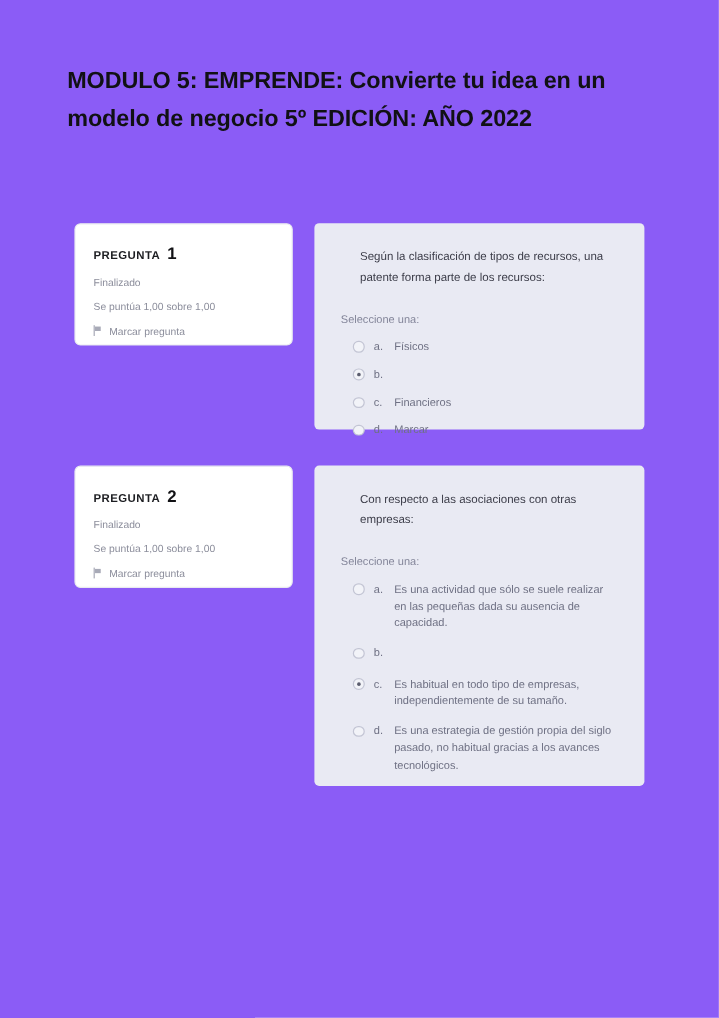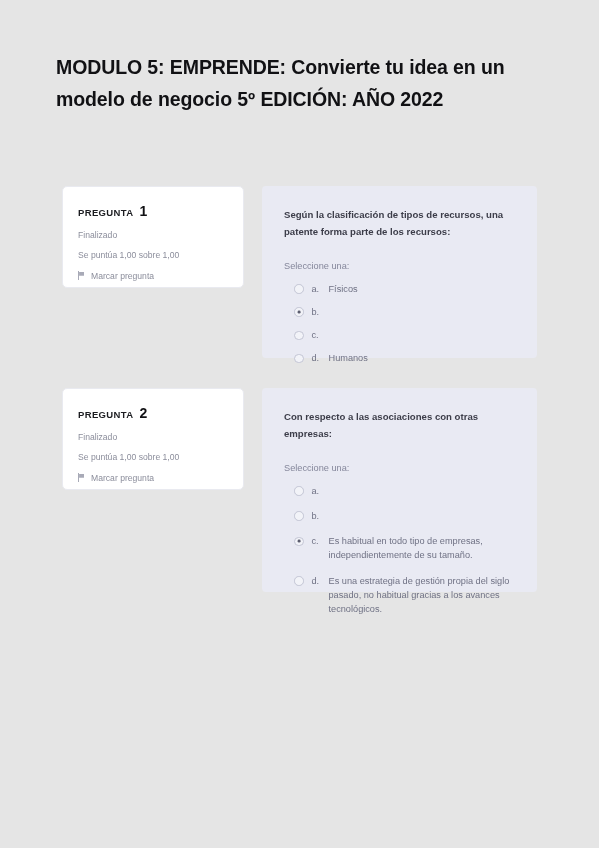"MODULO 5: EMPRENDE: Convierte tu" .page { background: #e5e5e5 -> #8b5cf6 }
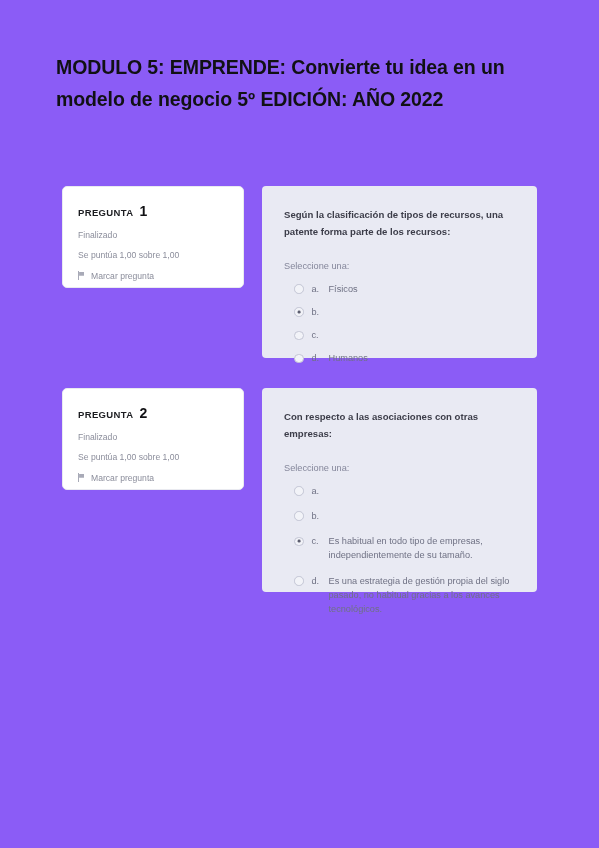"Según la clasificación de tipos" .qtext { font-weight: bold -> none; margin: 0 0 20px 0 -> 0 0 20px 16px }
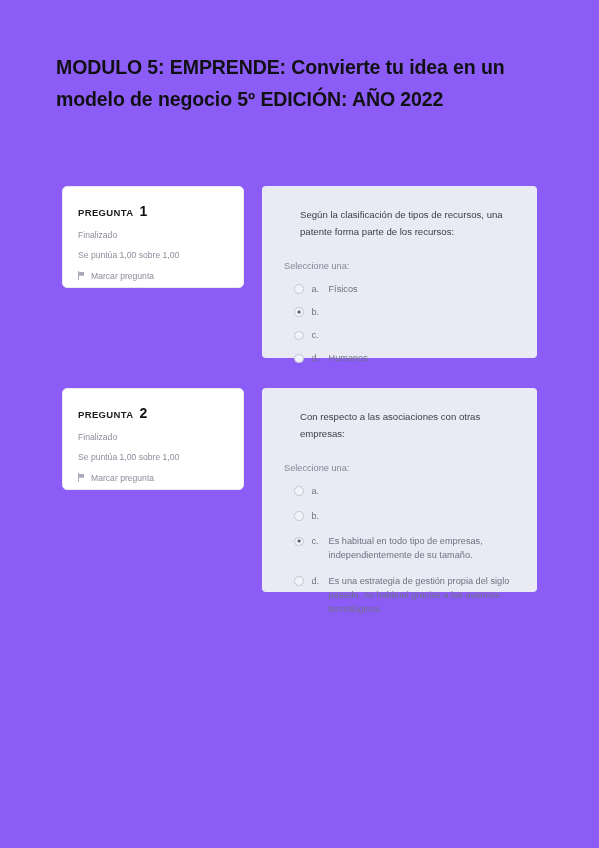"Financieros" span.opt-text { html: none -> <span>Financieros</span> }
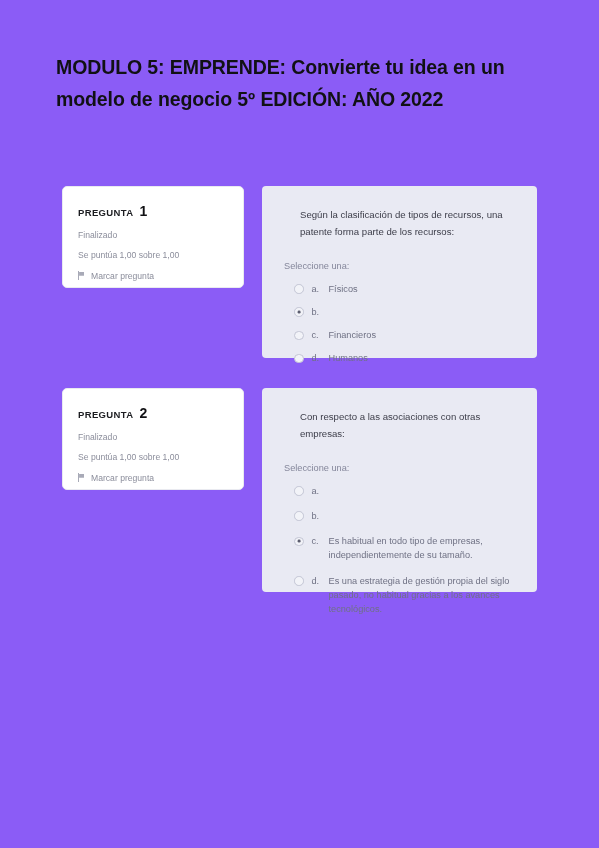"Humanos" span.opt-text { text: Humanos -> Marcar }
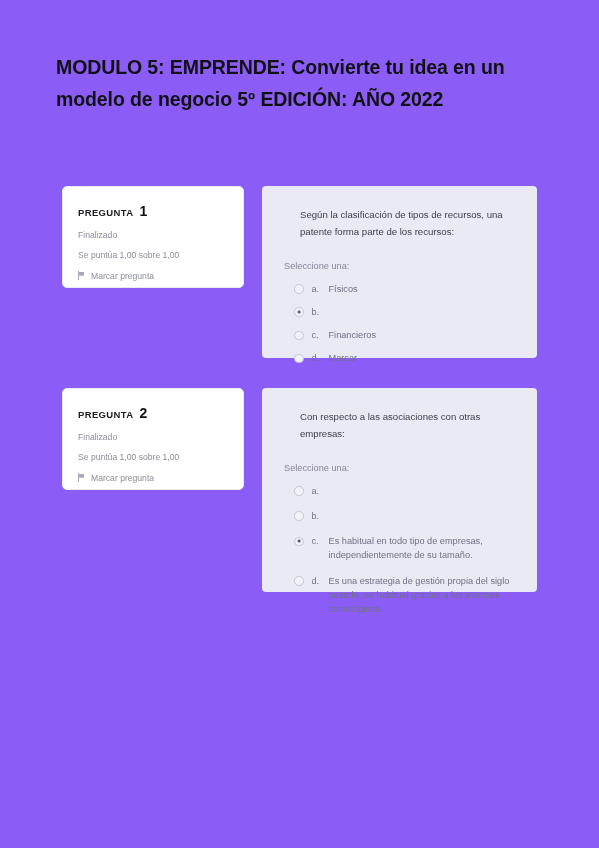"Con respecto a las asociaciones" .qpanel.p2 { height: 204px -> 267px }
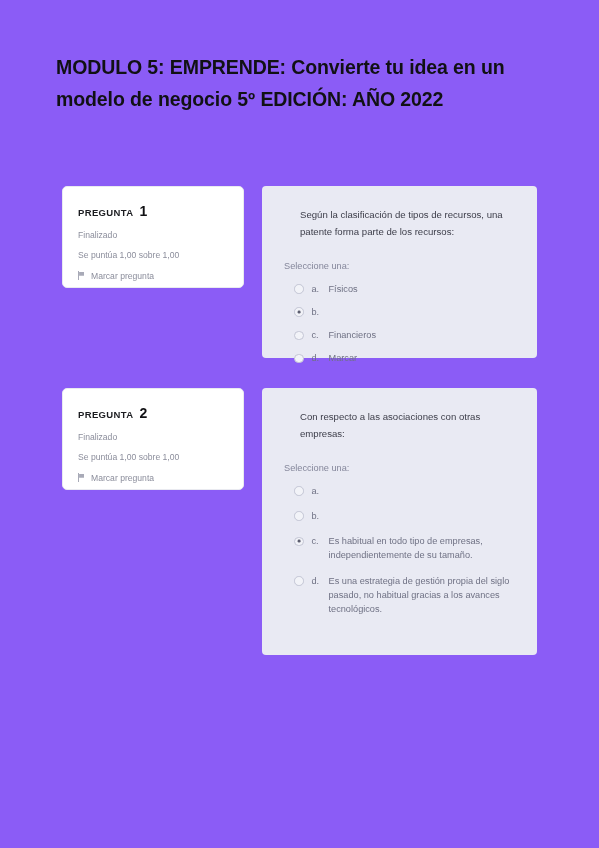"Es una actividad que sólo" span.opt-text { html: none -> <span>Es una actividad que sólo se suele realizar en las pequeñas dada su ausencia de capacidad.</span> }
